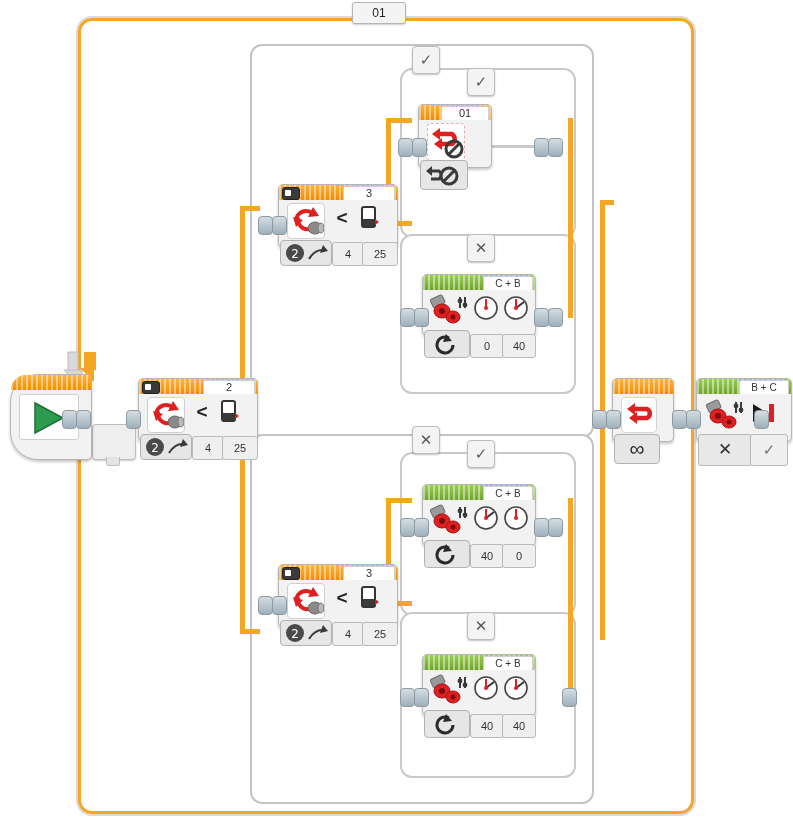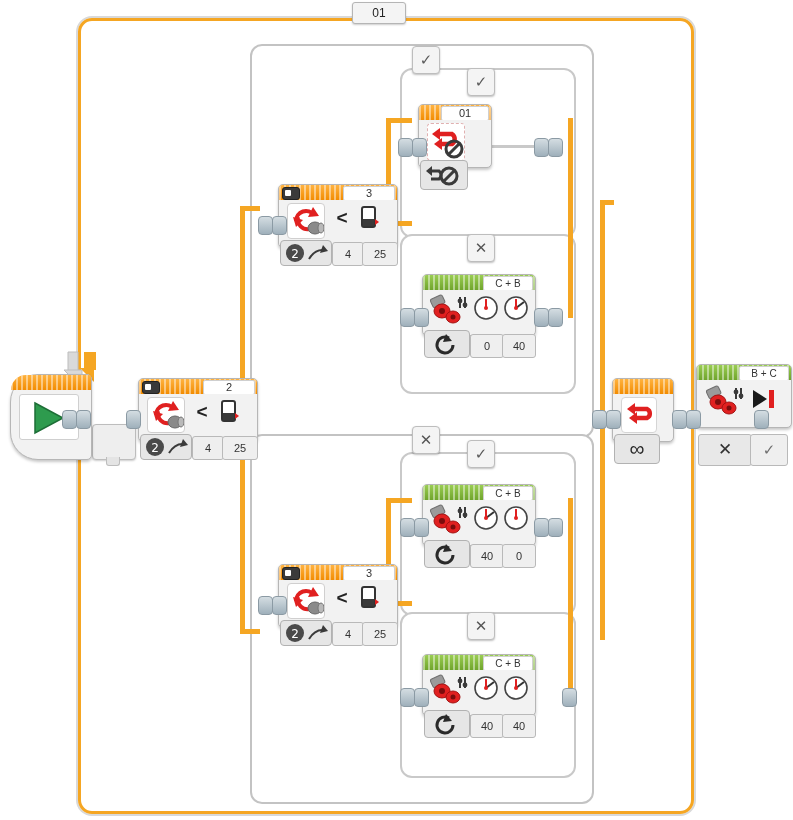"B + C" div.blk { top: 364px -> 378px }
